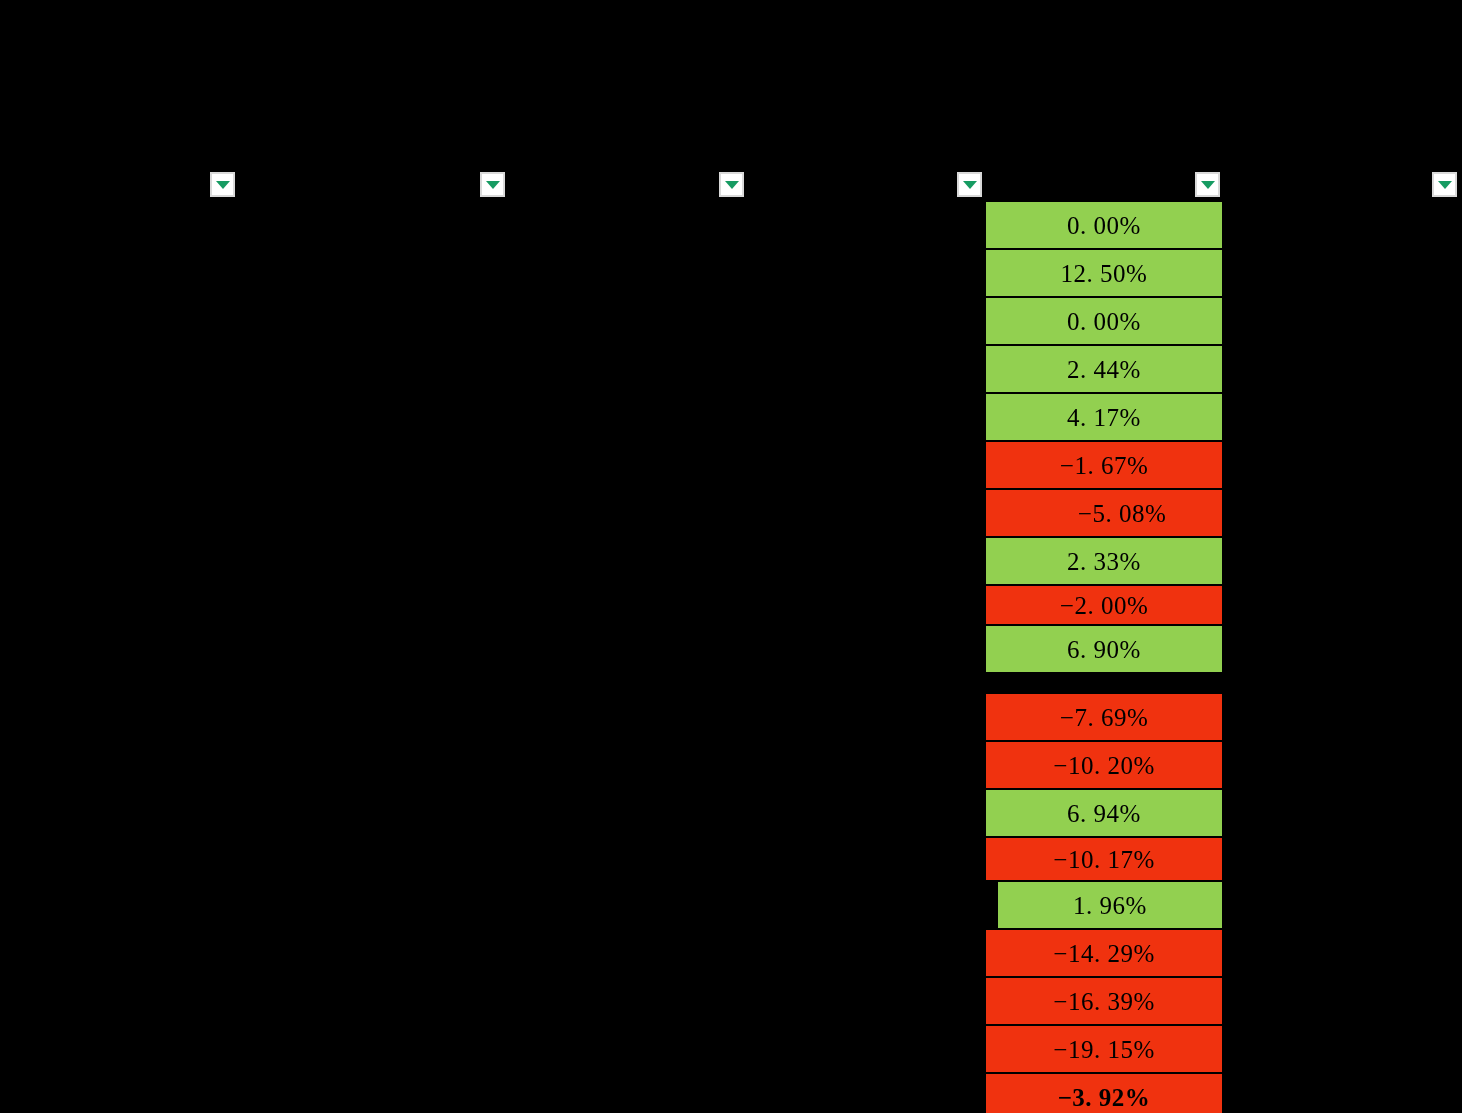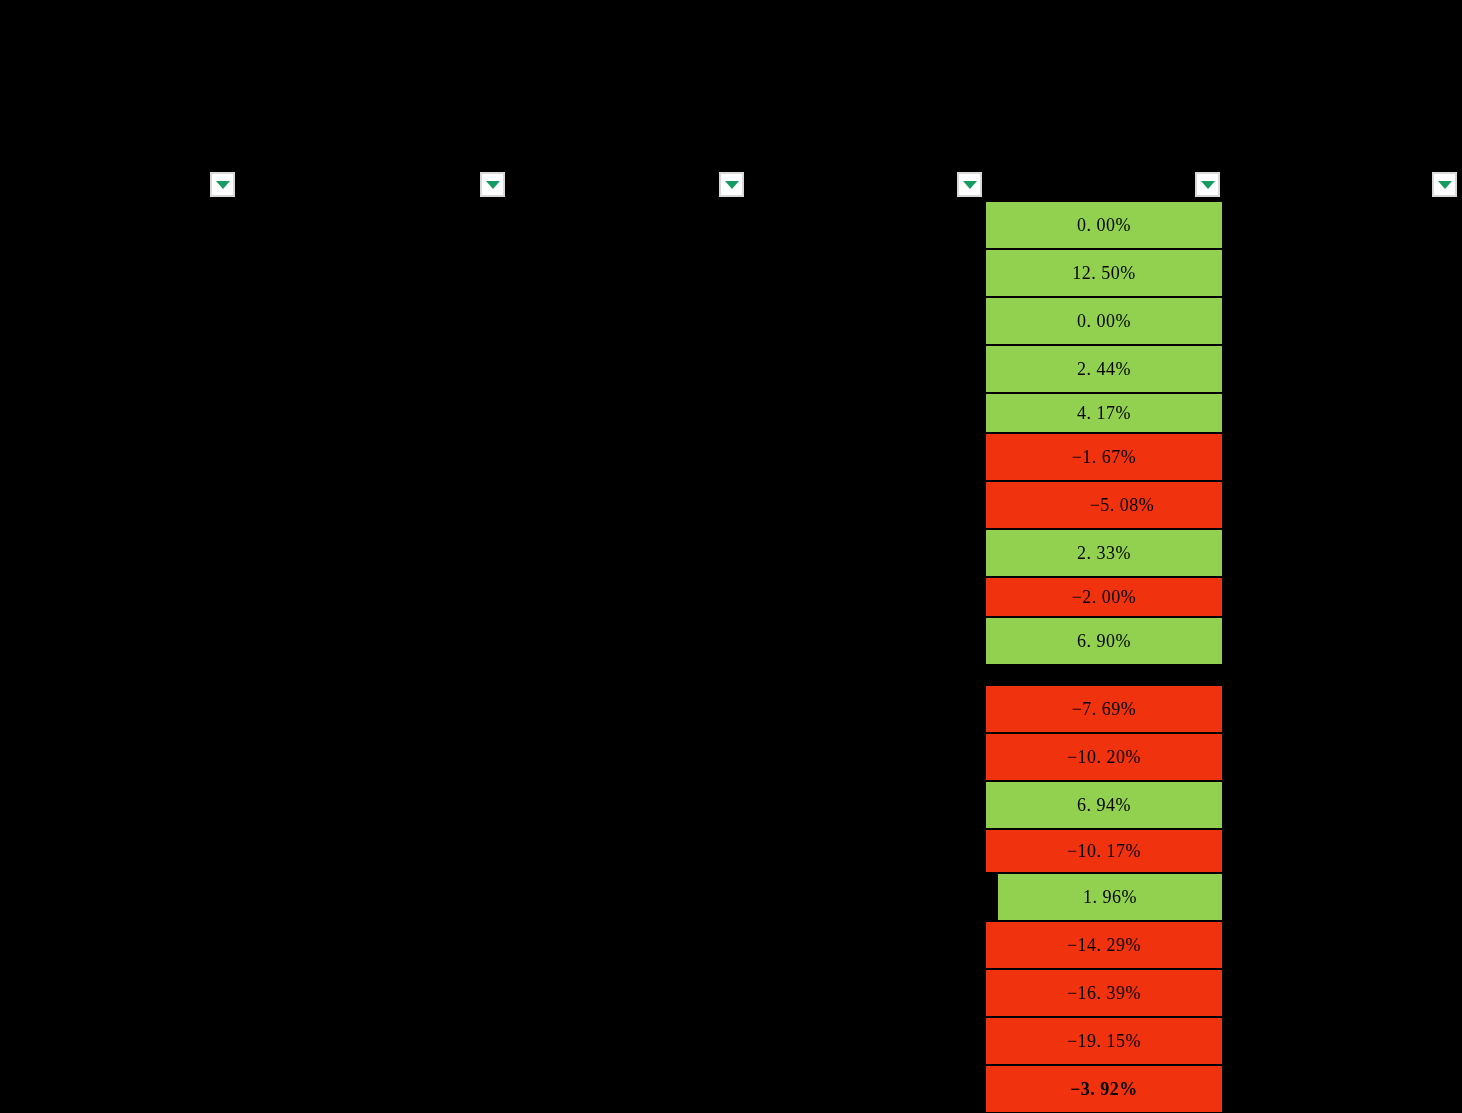"0. 00%" .pct-cell { font-size: 18px -> 25px }
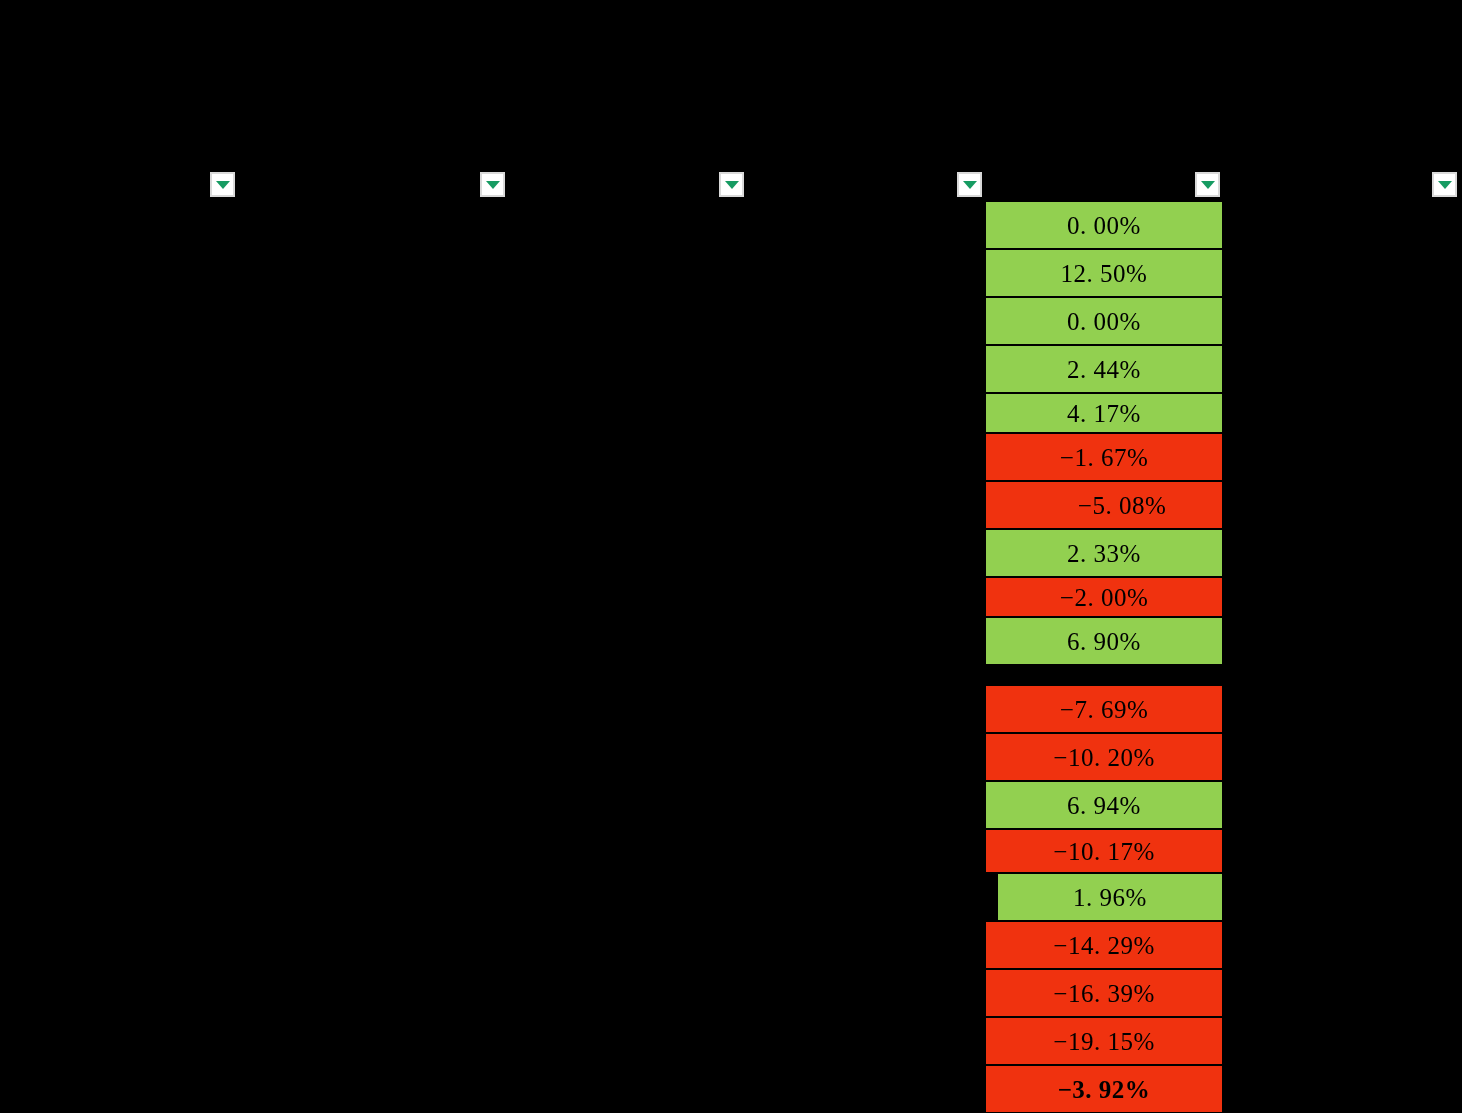"4. 17%" div.pct-cell { height: 40px -> 48px }
